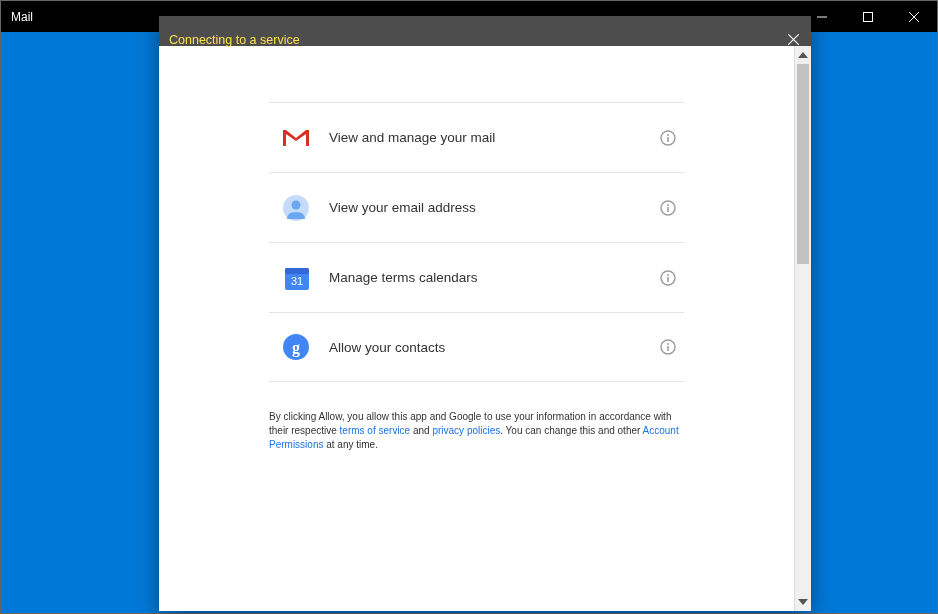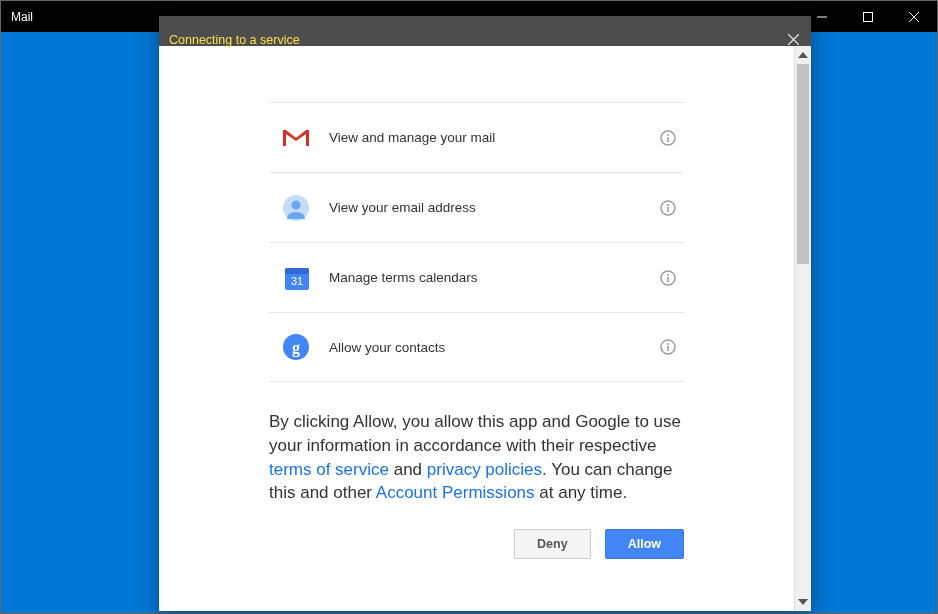"By clicking Allow, you allow" .disclosure { font-size: 17px -> 10px }
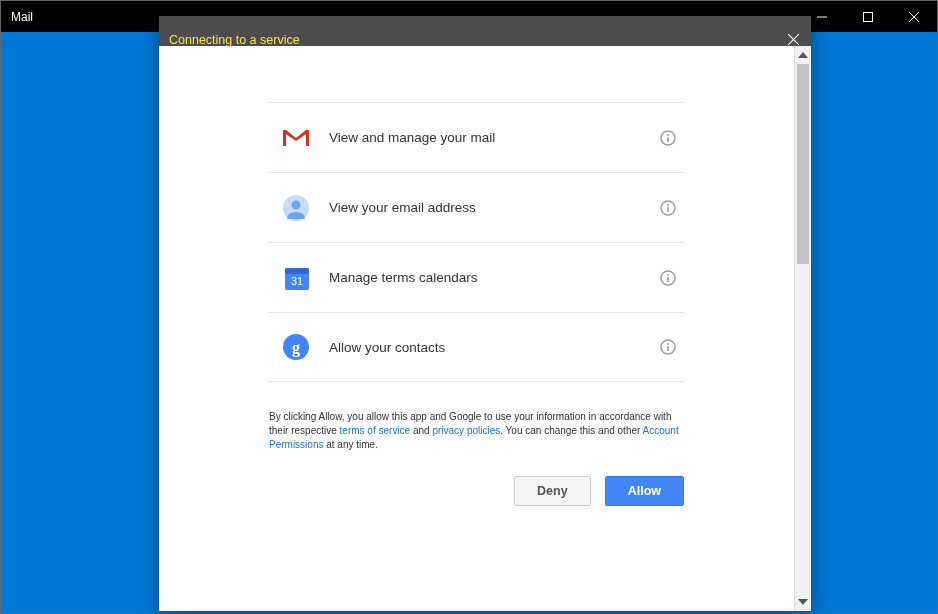"Deny" div.buttons { html: <div> <div>Deny</div> <div>Allow</div> </div> -> none }
